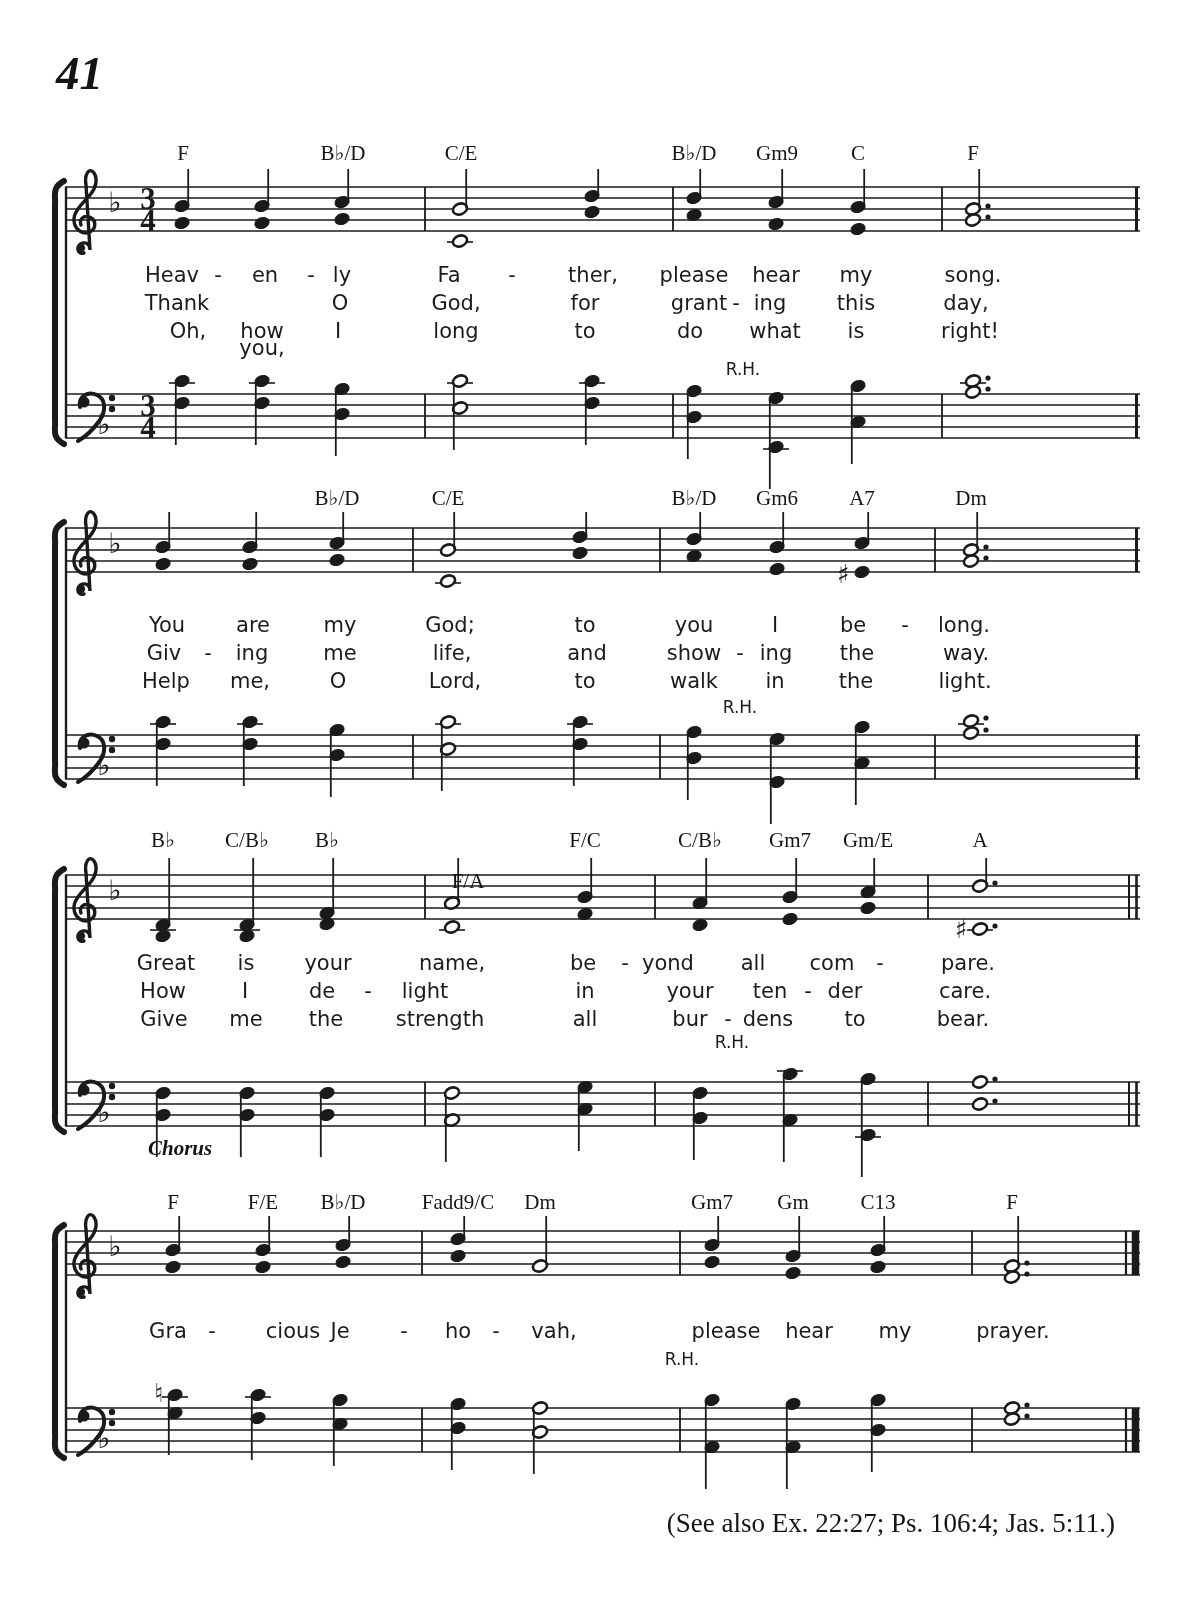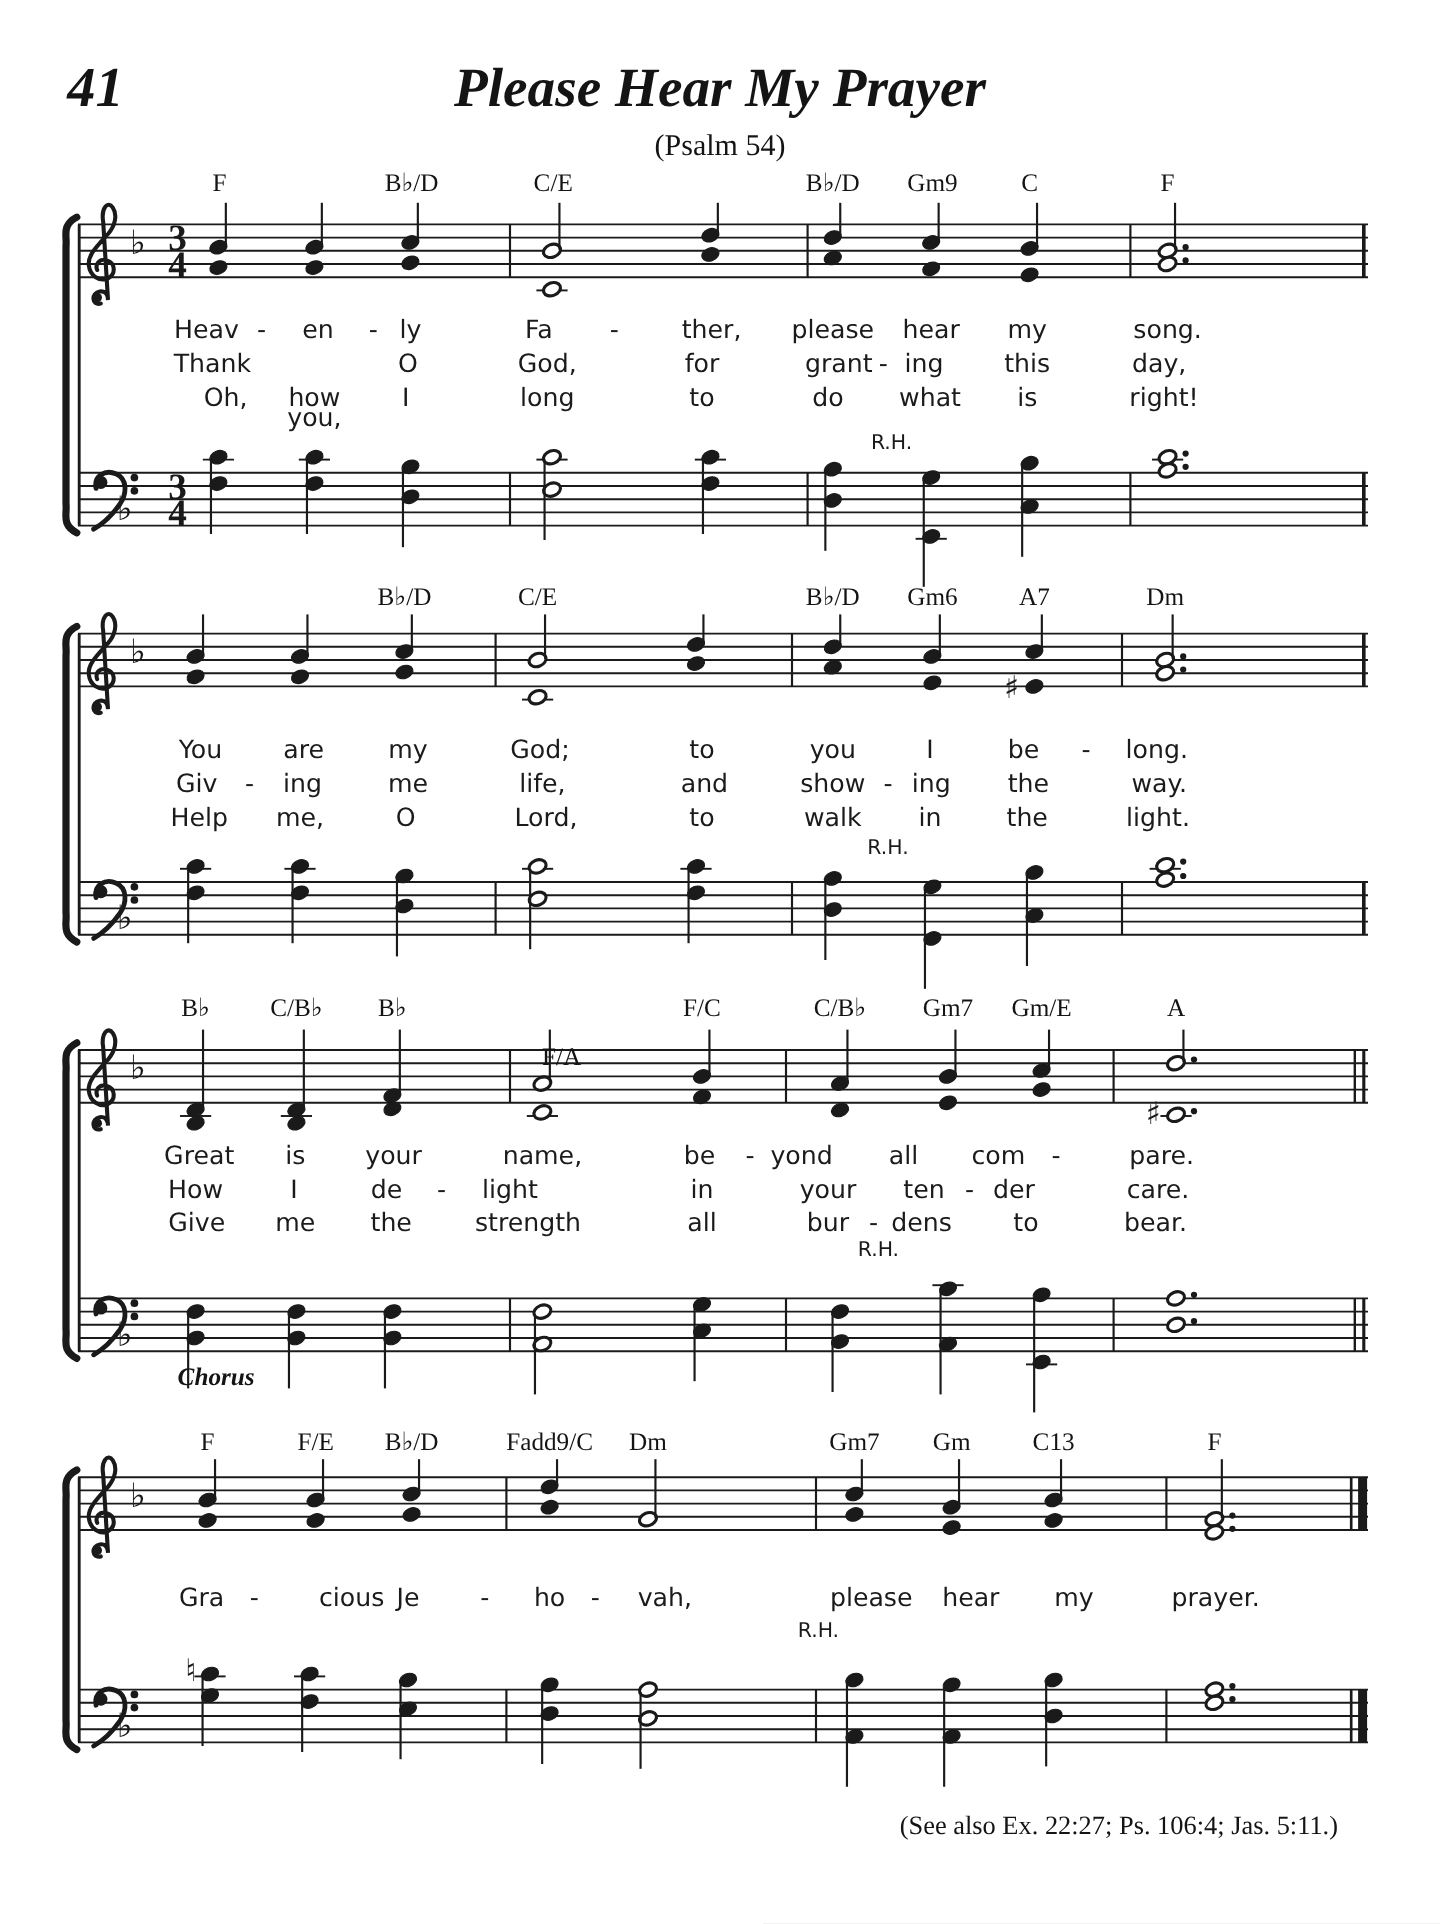"Please Hear My Prayer" div.abs { html: <div>Please Hear My Prayer</div> -> none }
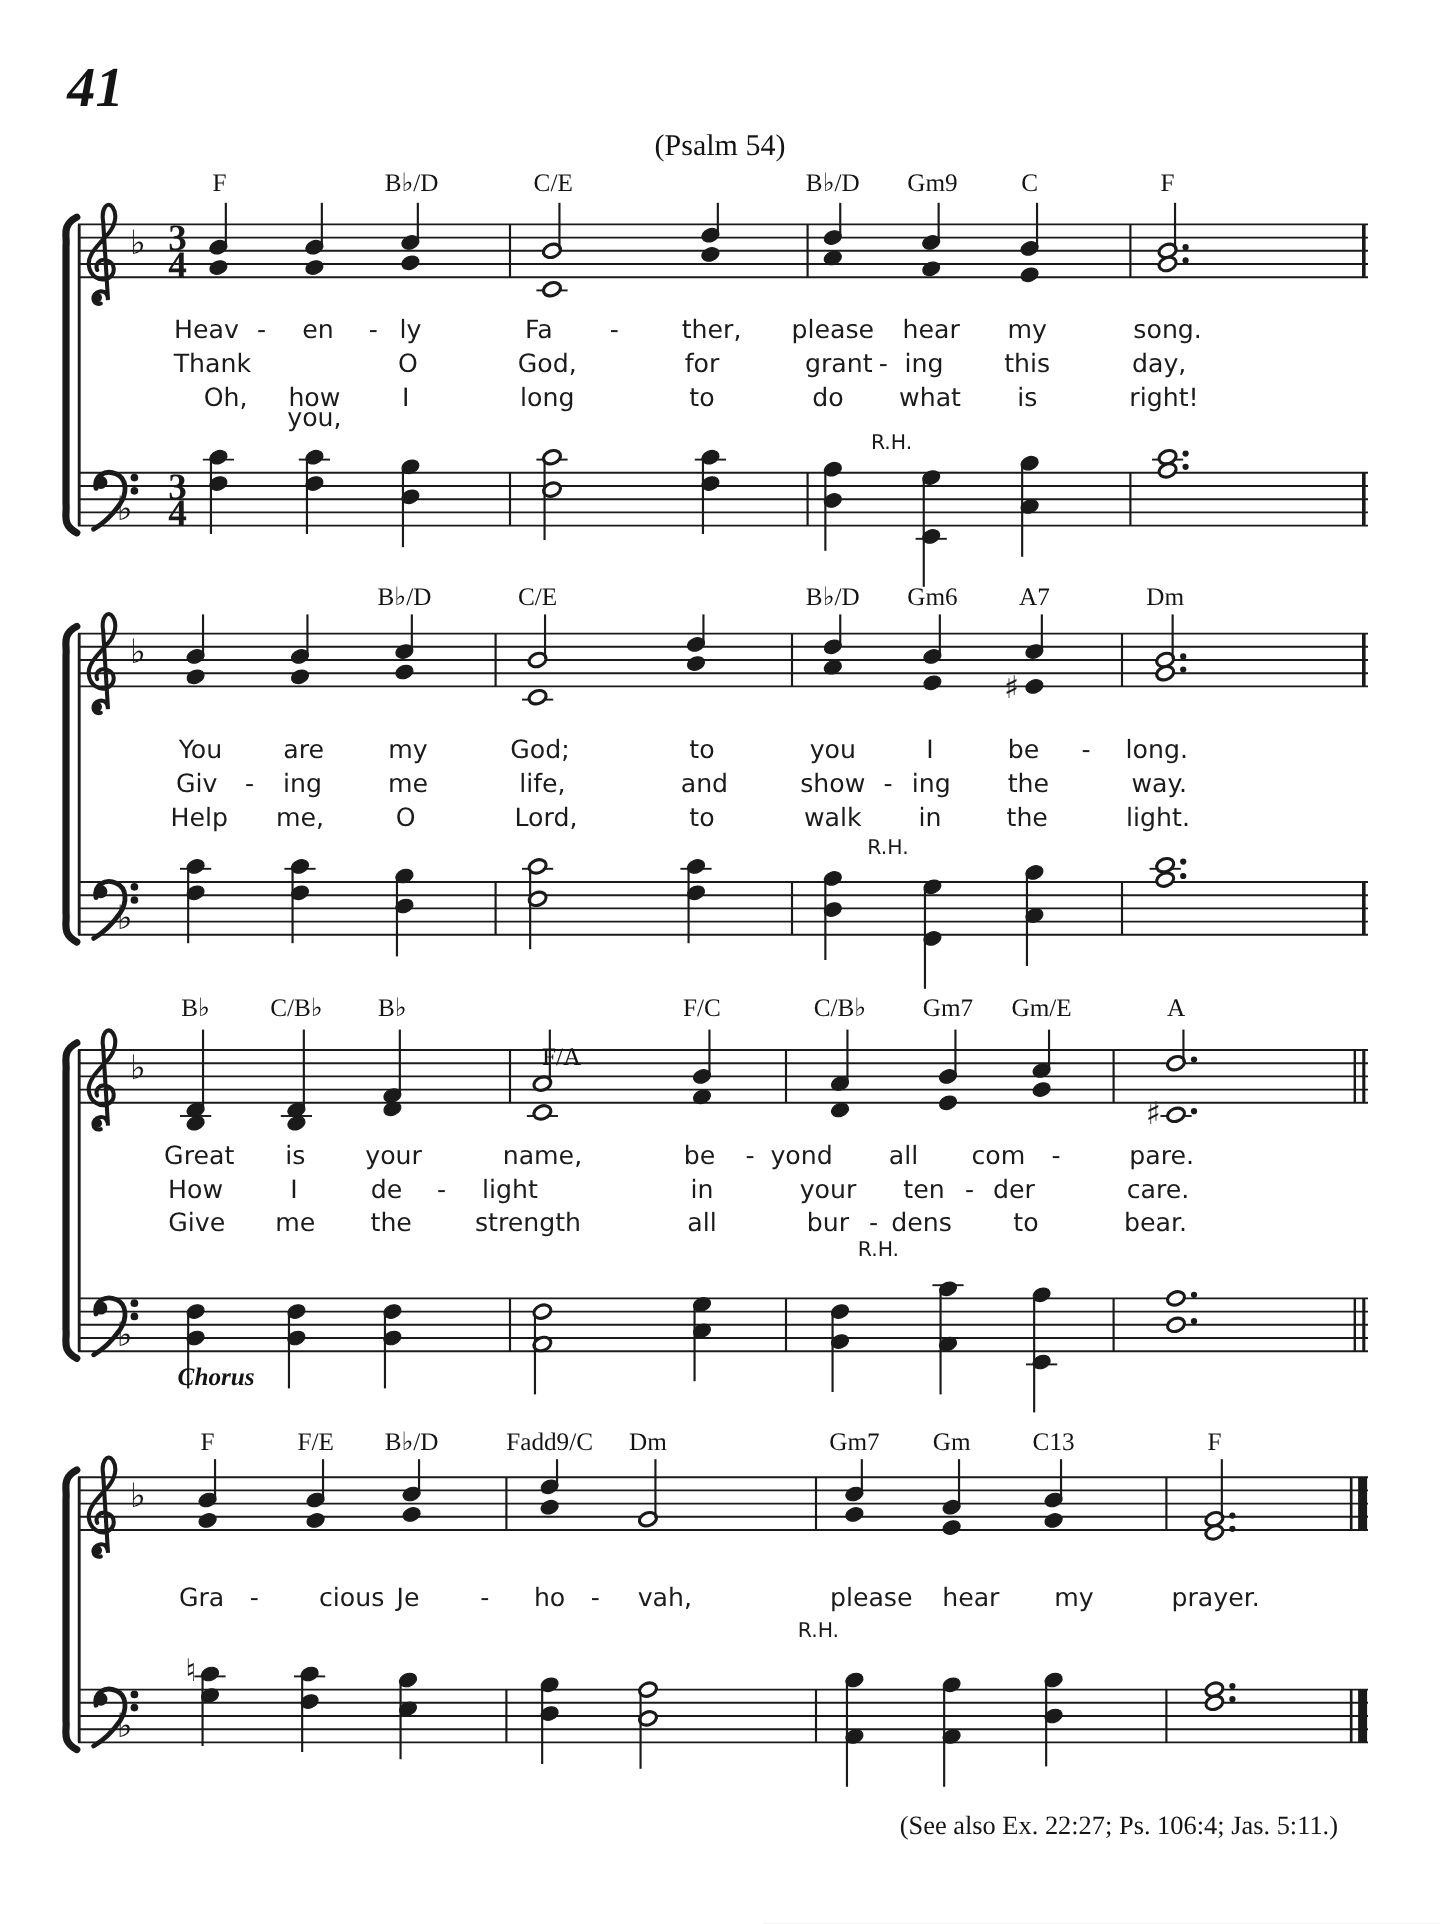"(Psalm 54)" div.abs { html: <div>(Psalm 54)</div> -> none }
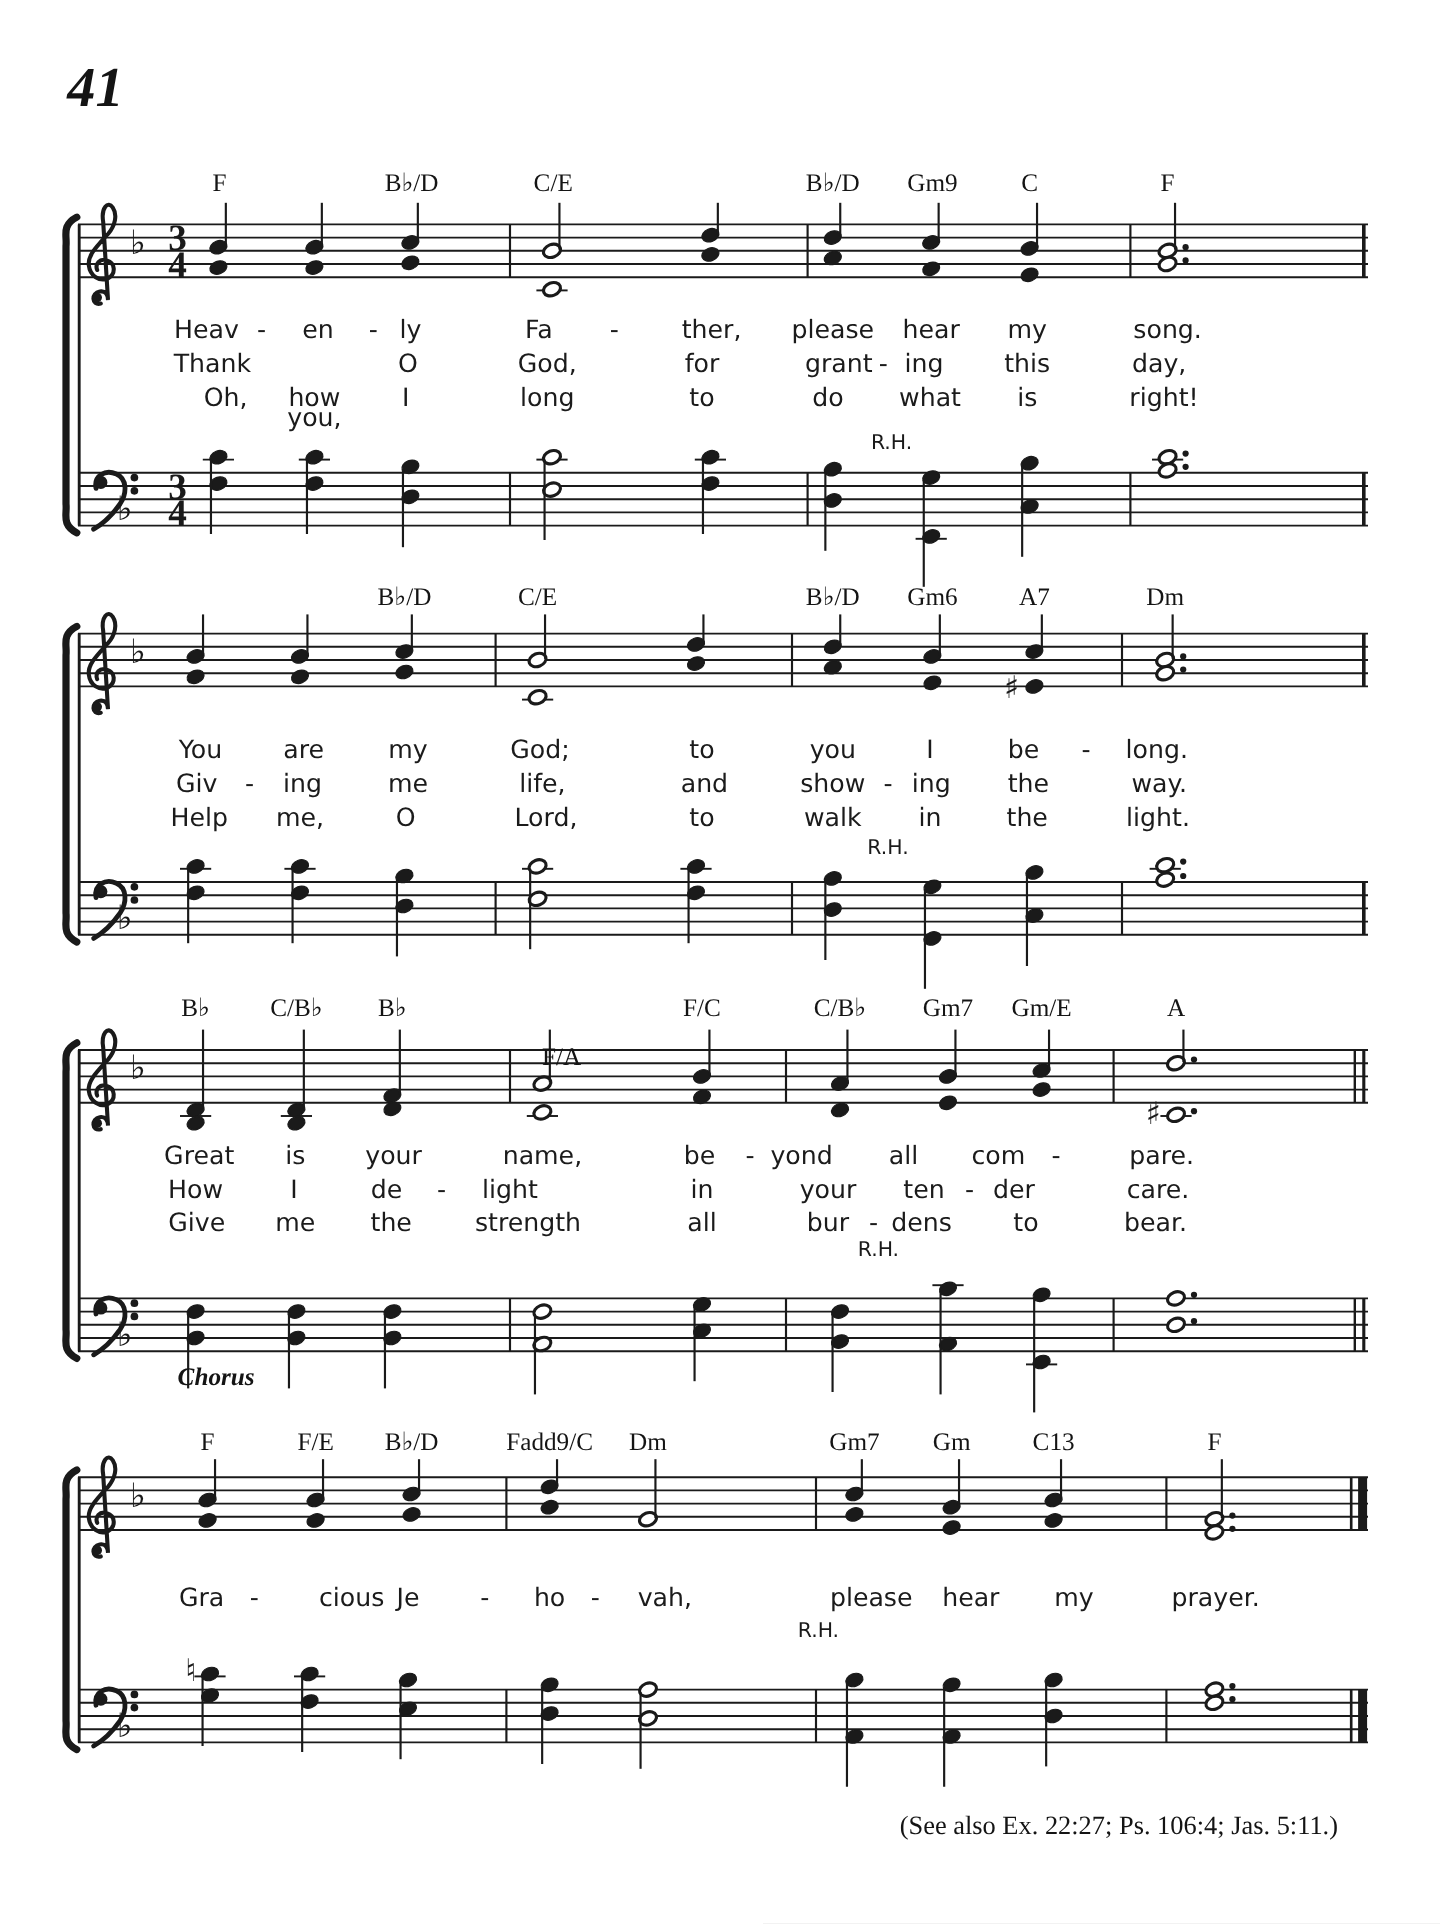"(See also Ex. 22:27; Ps." .footer-ref { font-size: 22px -> 27px }
